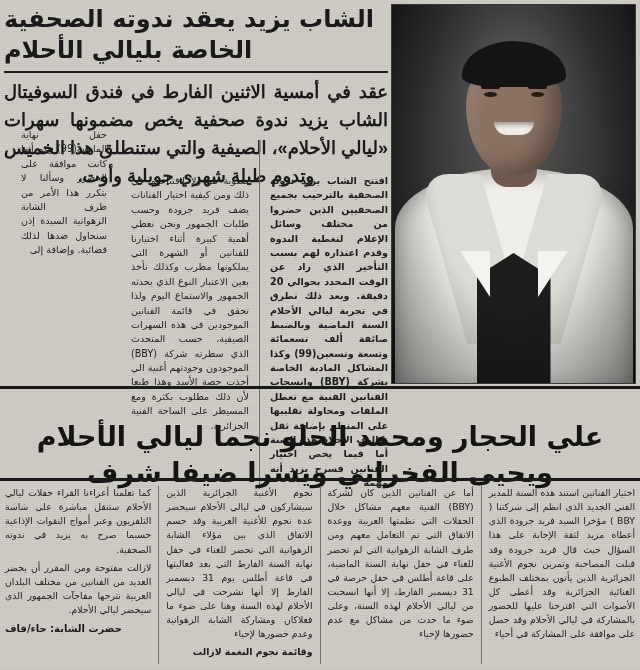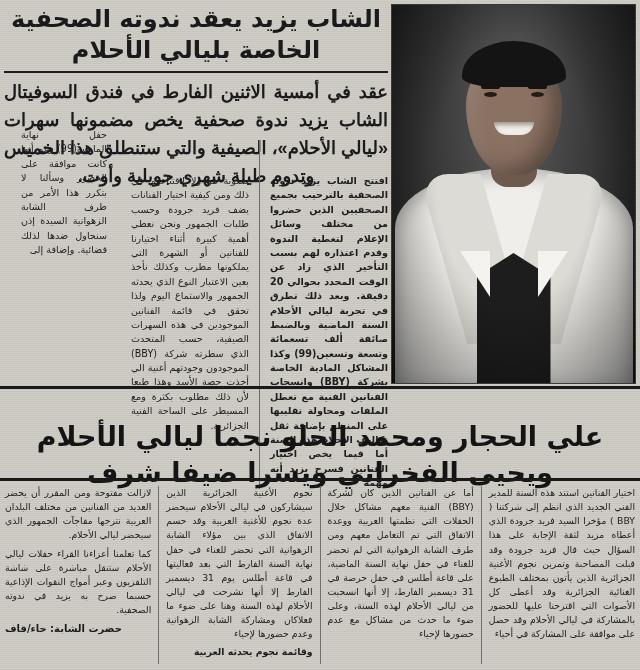"الشاب يزيد يعقد ندوته الصحفية" .headline { text-align: center -> left }
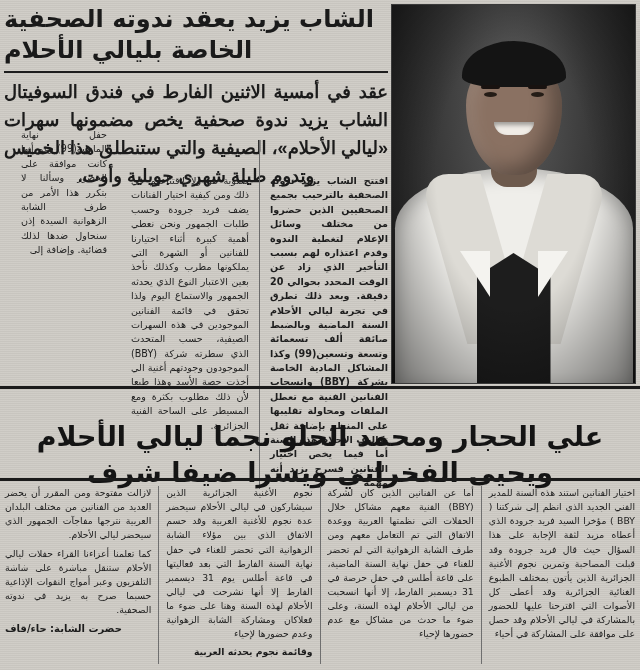"لازالت مفتوحة ومن المقرر أن" p { order: before "كما تعلمنا أعزاءنا القراء حفلات" -> after "كما تعلمنا أعزاءنا القراء حفلات" }
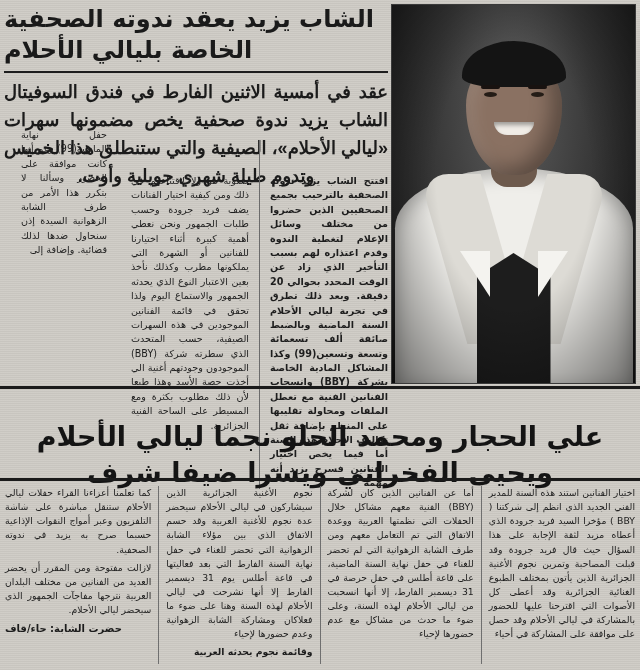"وقائمة نجوم يحدثه العربية" p.list-line { text: يحدثه العربية -> النغمة لازالت }
